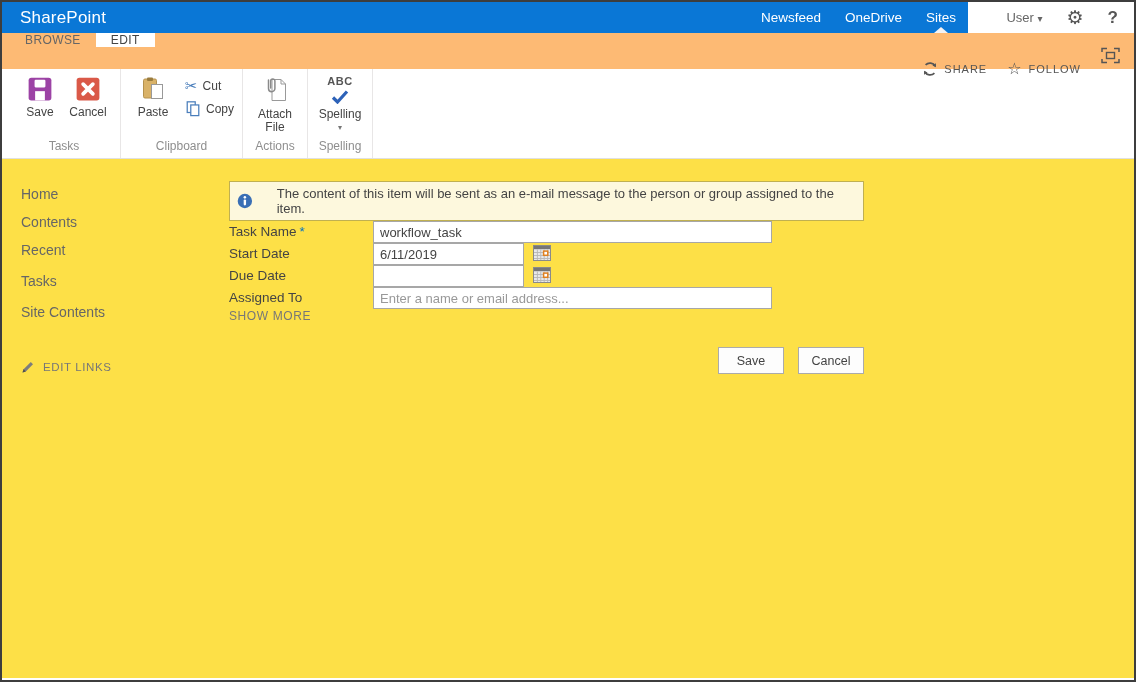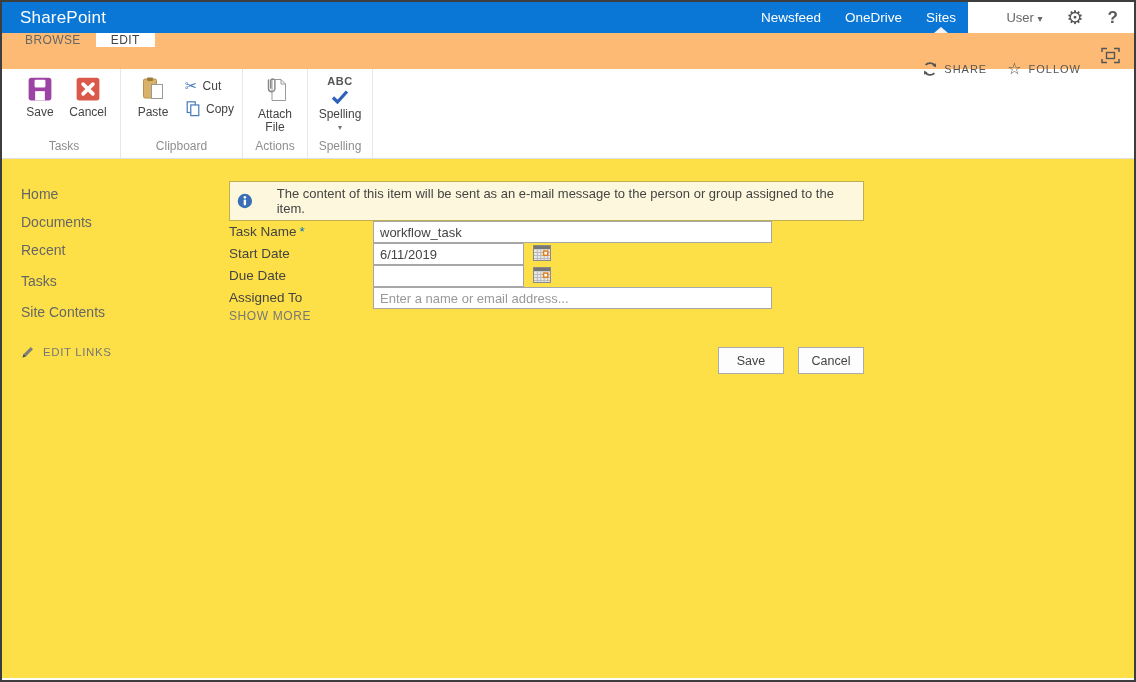"Documents" div.nav-item { text: Documents -> Contents }
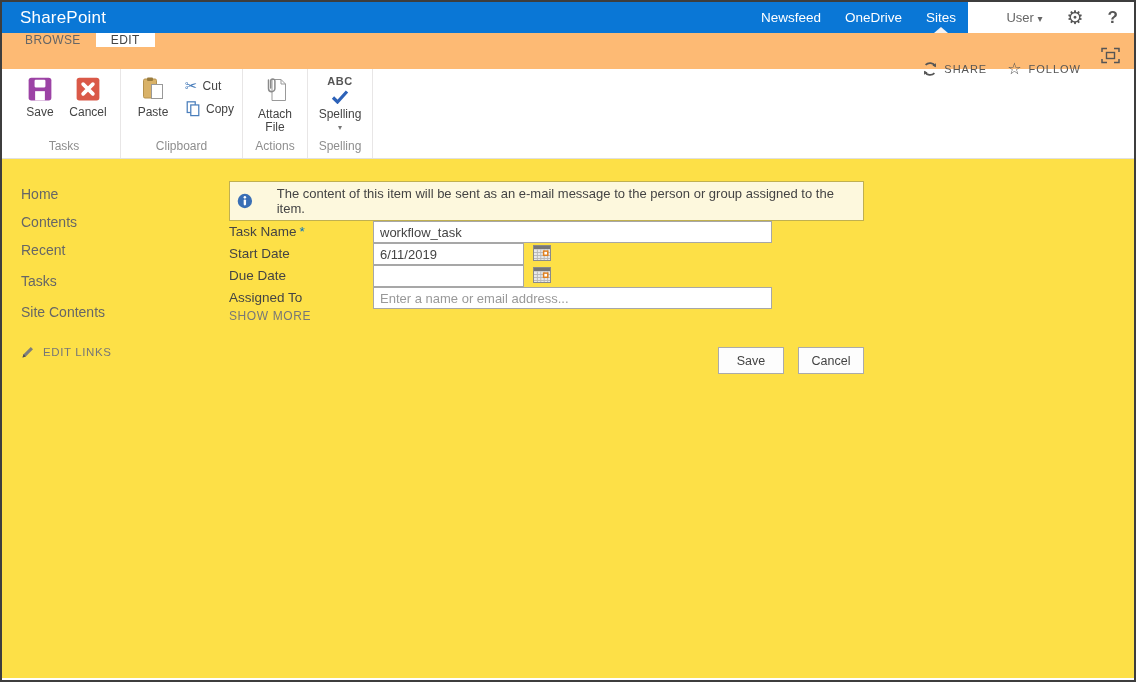"EDIT LINKS" .edit-links { margin-top: 26px -> 41px }
